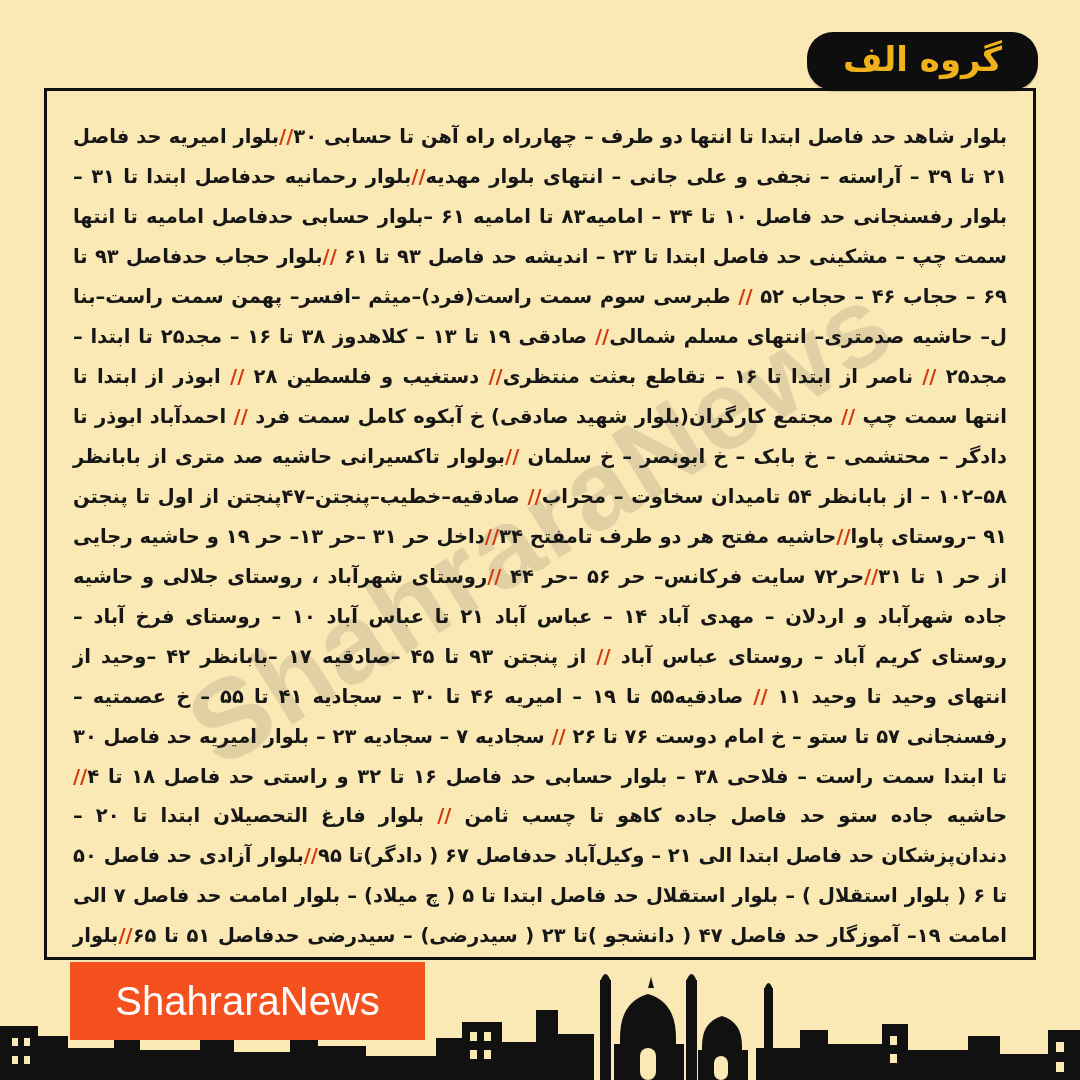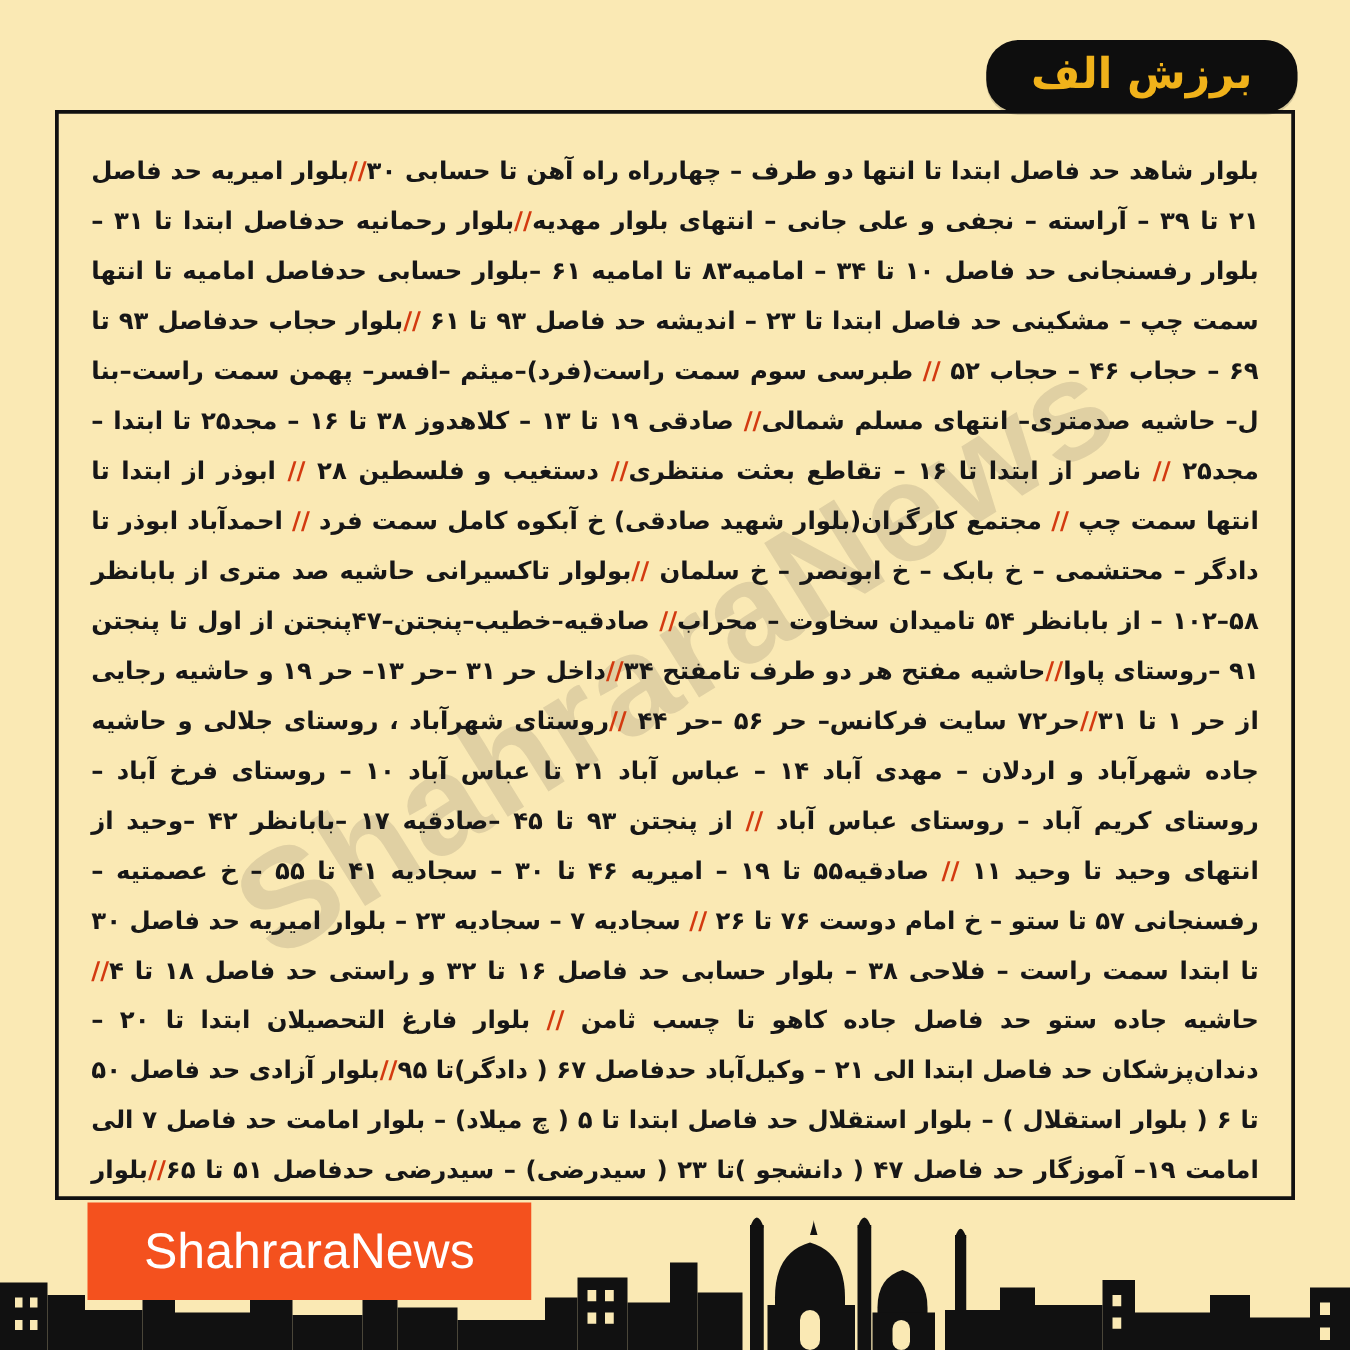"برزش الف" div.title-badge { text: برزش -> گروه }
